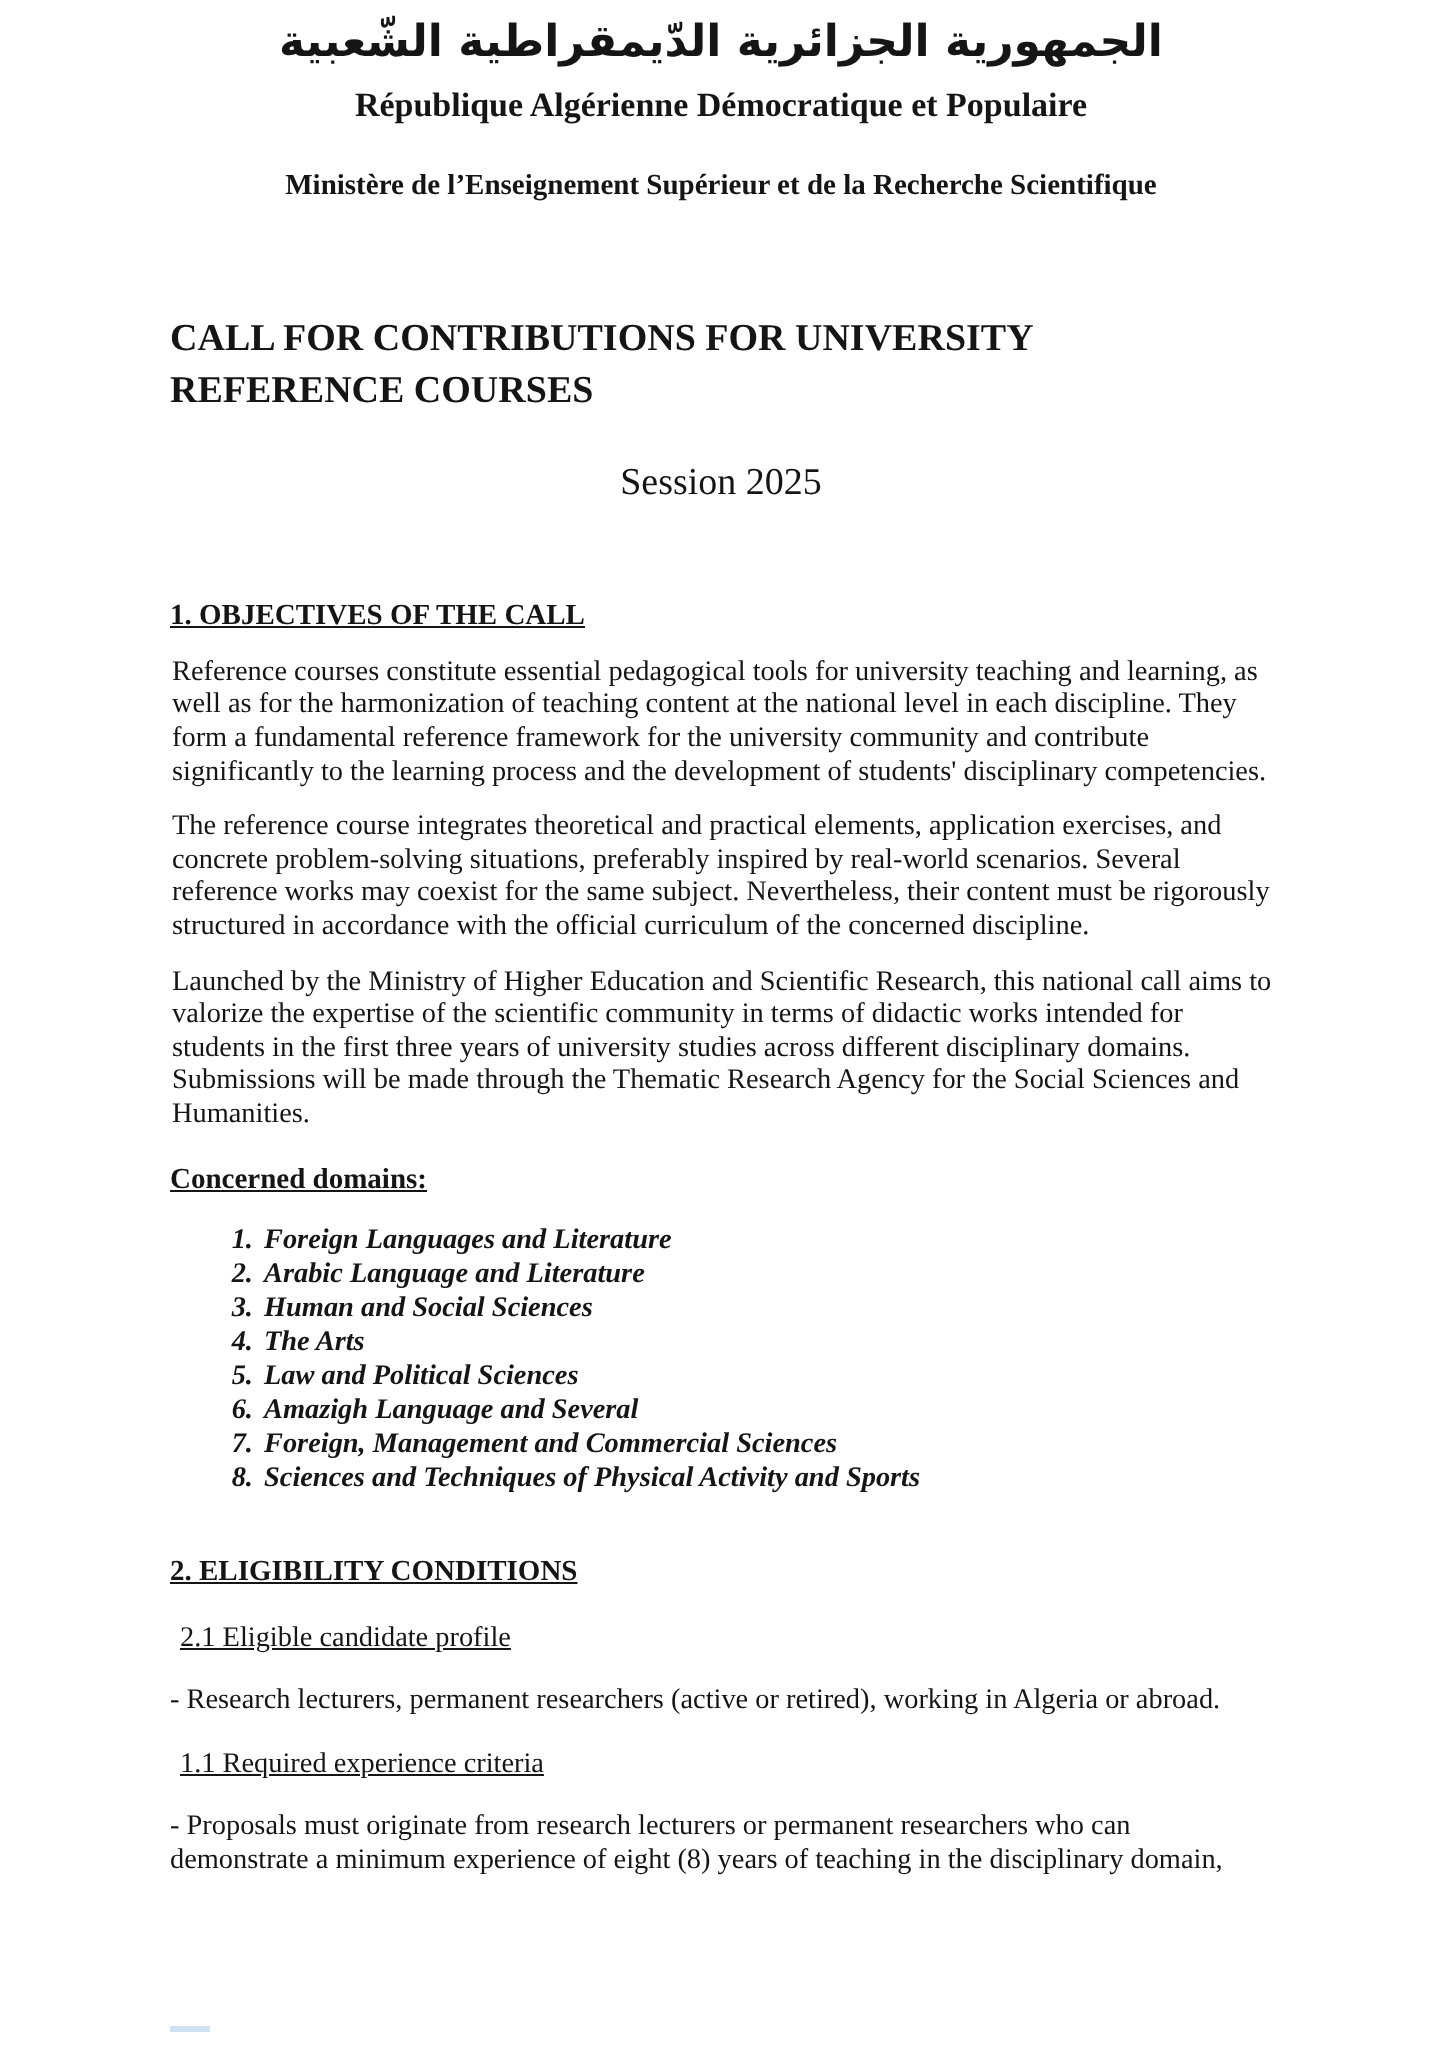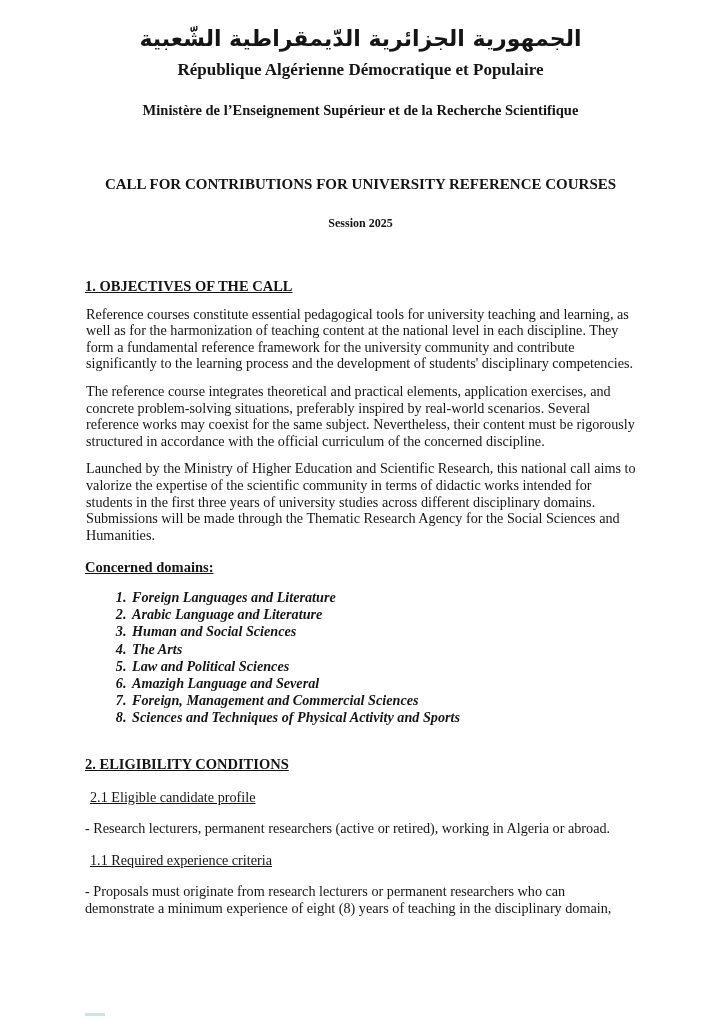"الجمهورية الجزائرية الدّيمقراطية" .content { padding: 25px 88px 0 85px -> 8px 88px 0 85px }
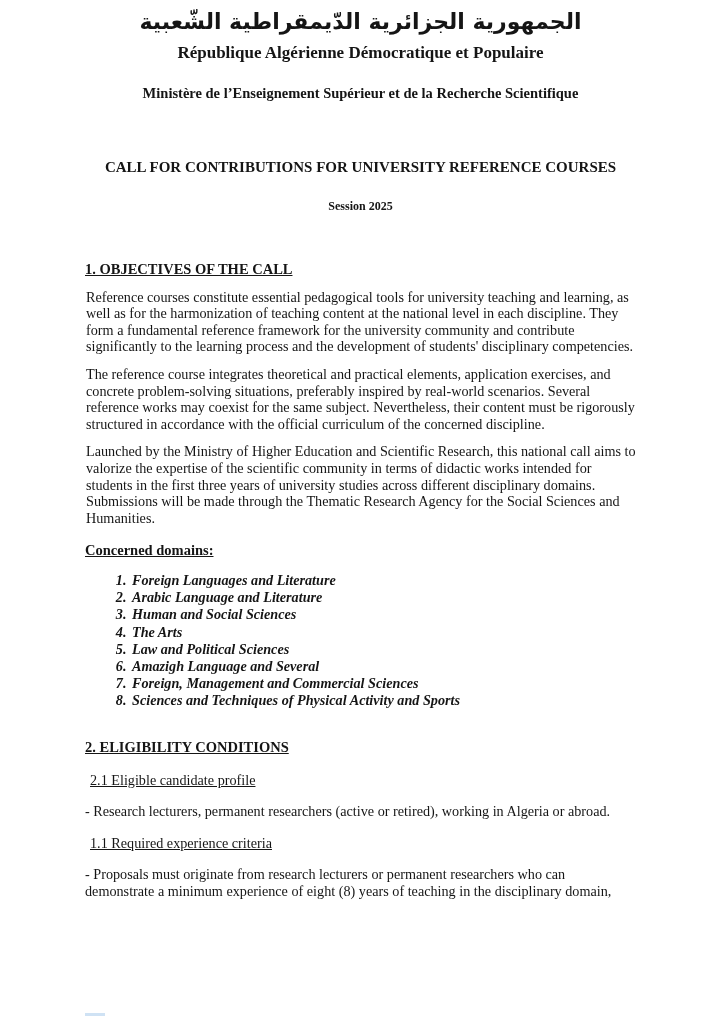"CALL FOR CONTRIBUTIONS FOR UNIVERSITY" .doc-title { font-size: 15px -> 19px; text-align: center -> none }
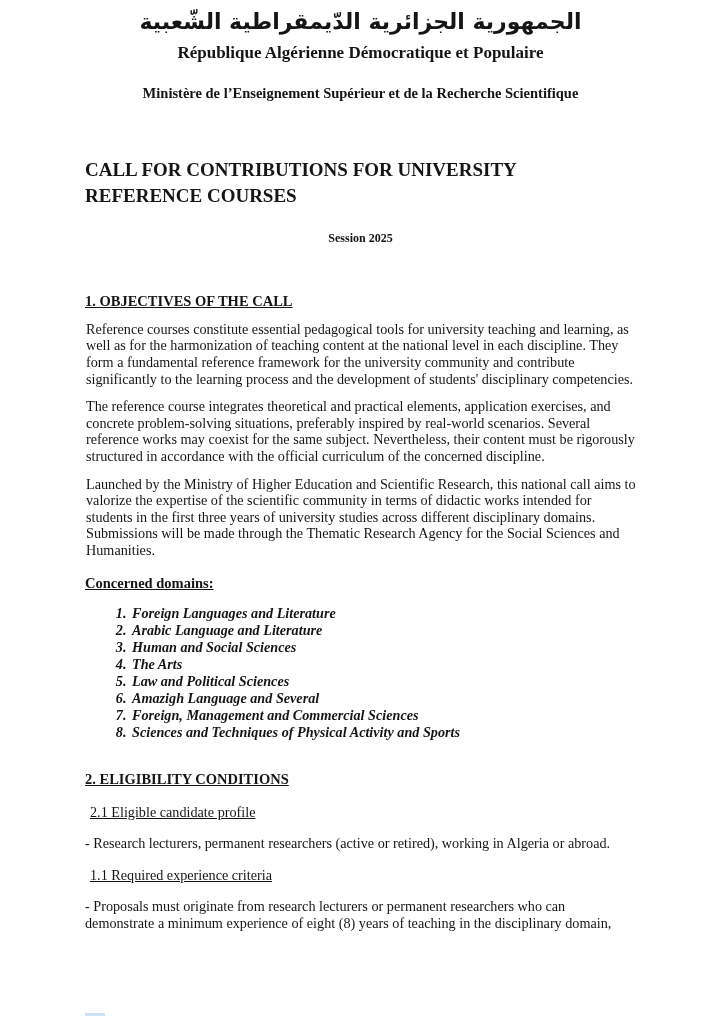"Session 2025" .session-line { font-size: 12px -> 19px; font-weight: bold -> normal }
